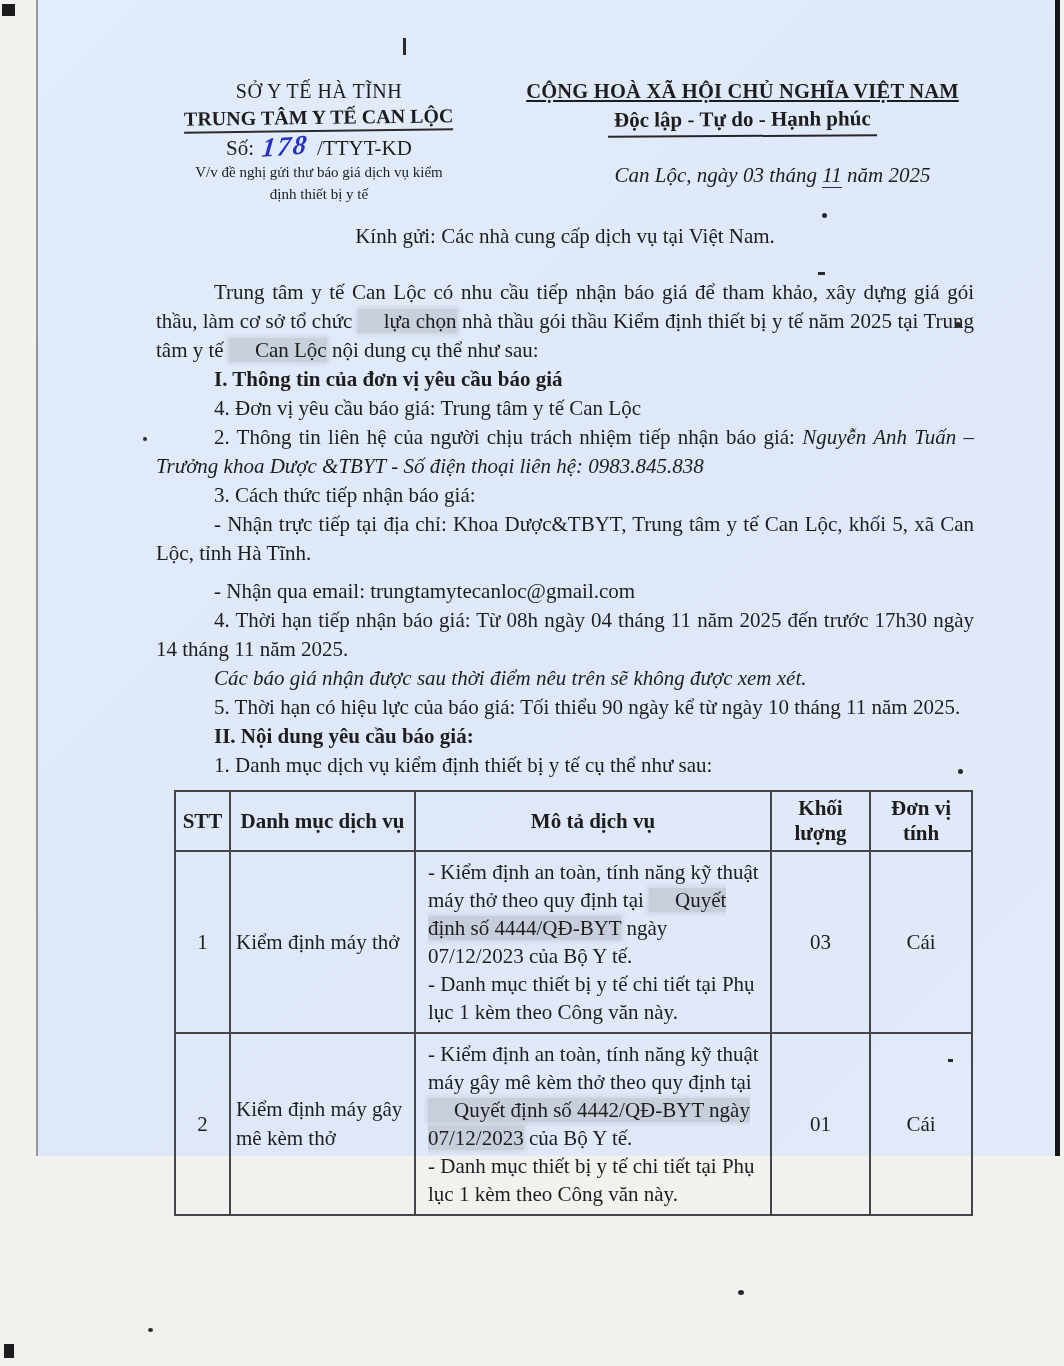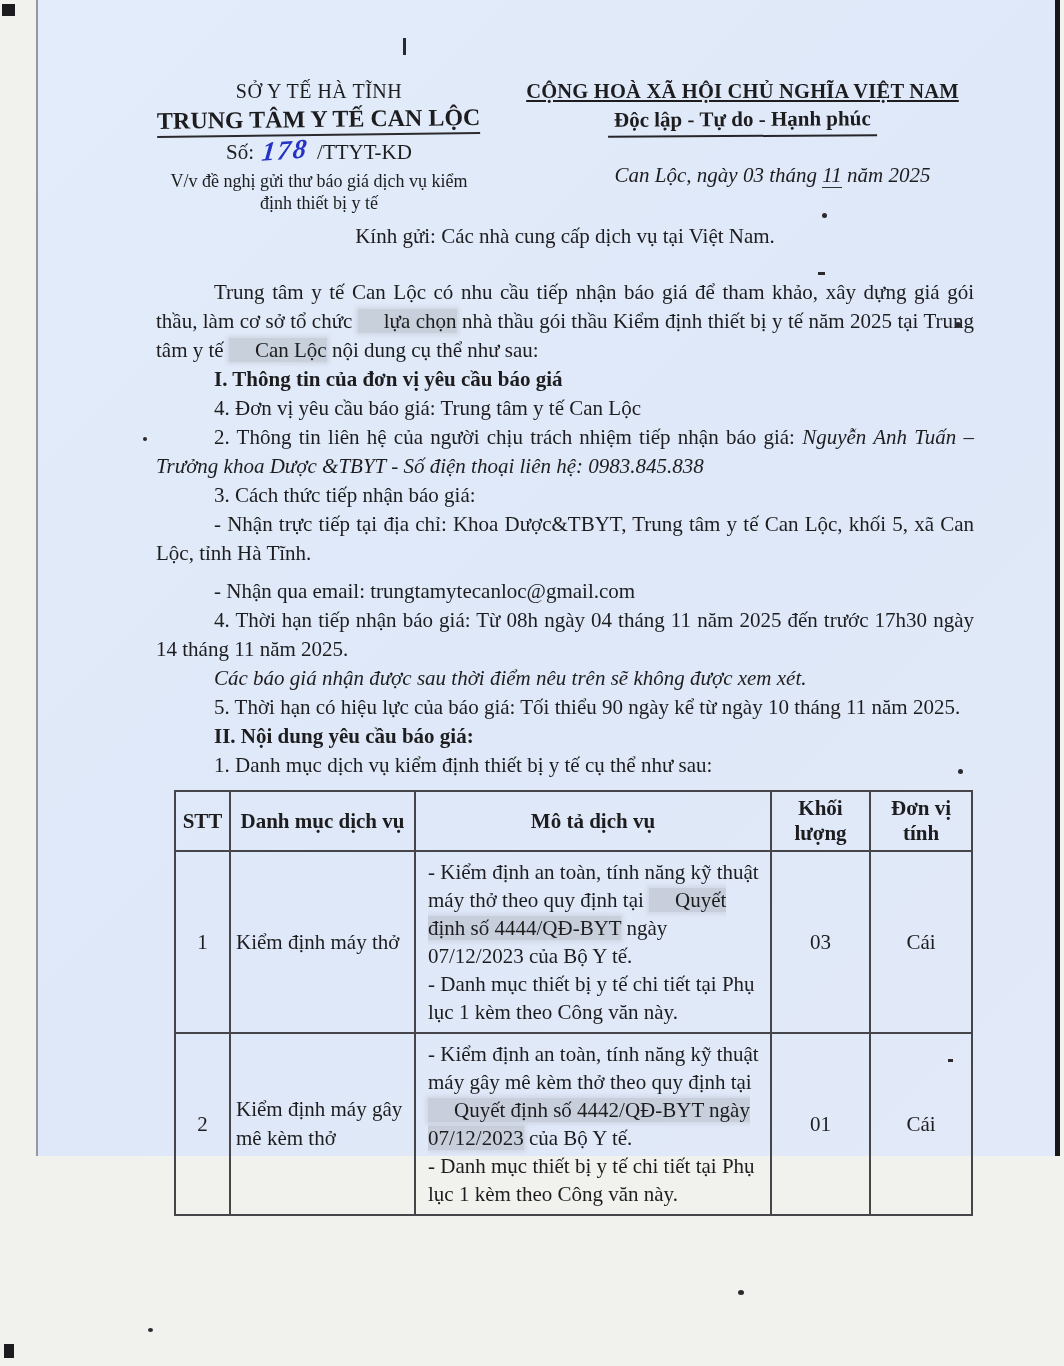"TRUNG TÂM Y TẾ CAN LỘC" .hdr-left .org { font-size: 24px -> 20px }
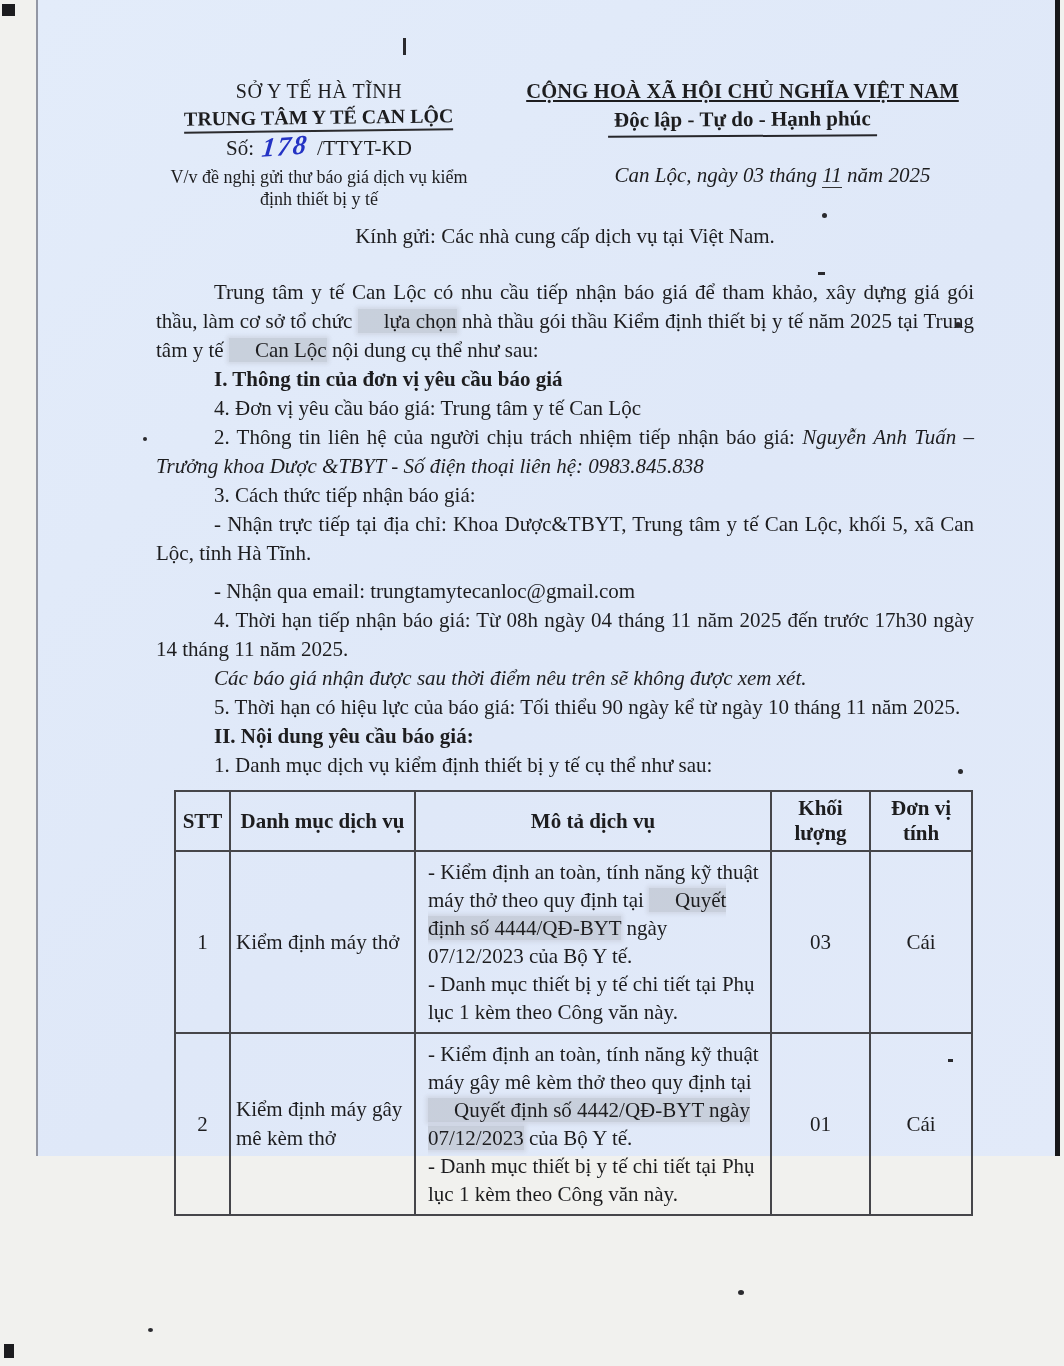"V/v đề nghị gửi thư" .subject { font-size: 18px -> 15px; margin-top: 5px -> none }
